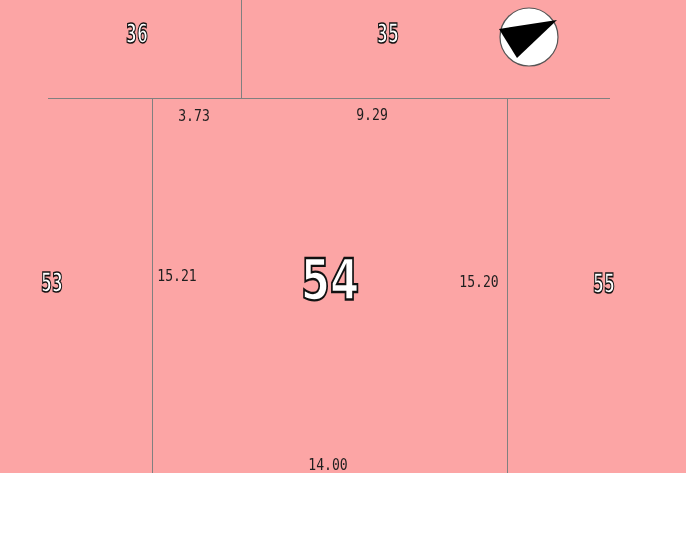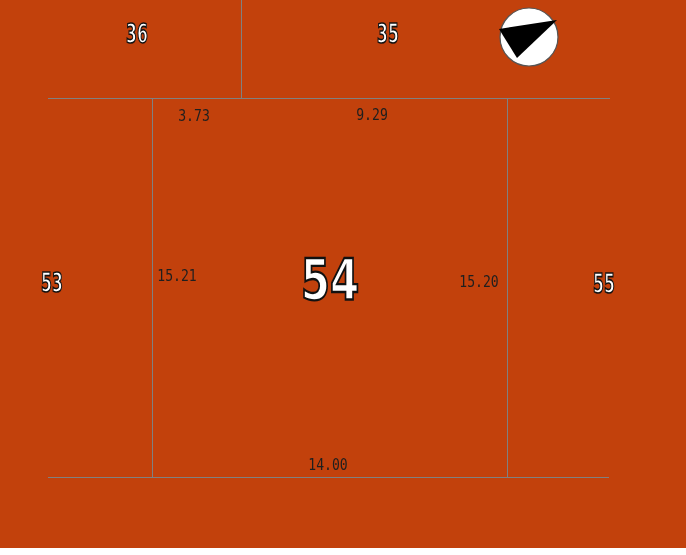"36" .canvas { background: #c2410c -> #fca5a5; height: 548px -> 473px }
